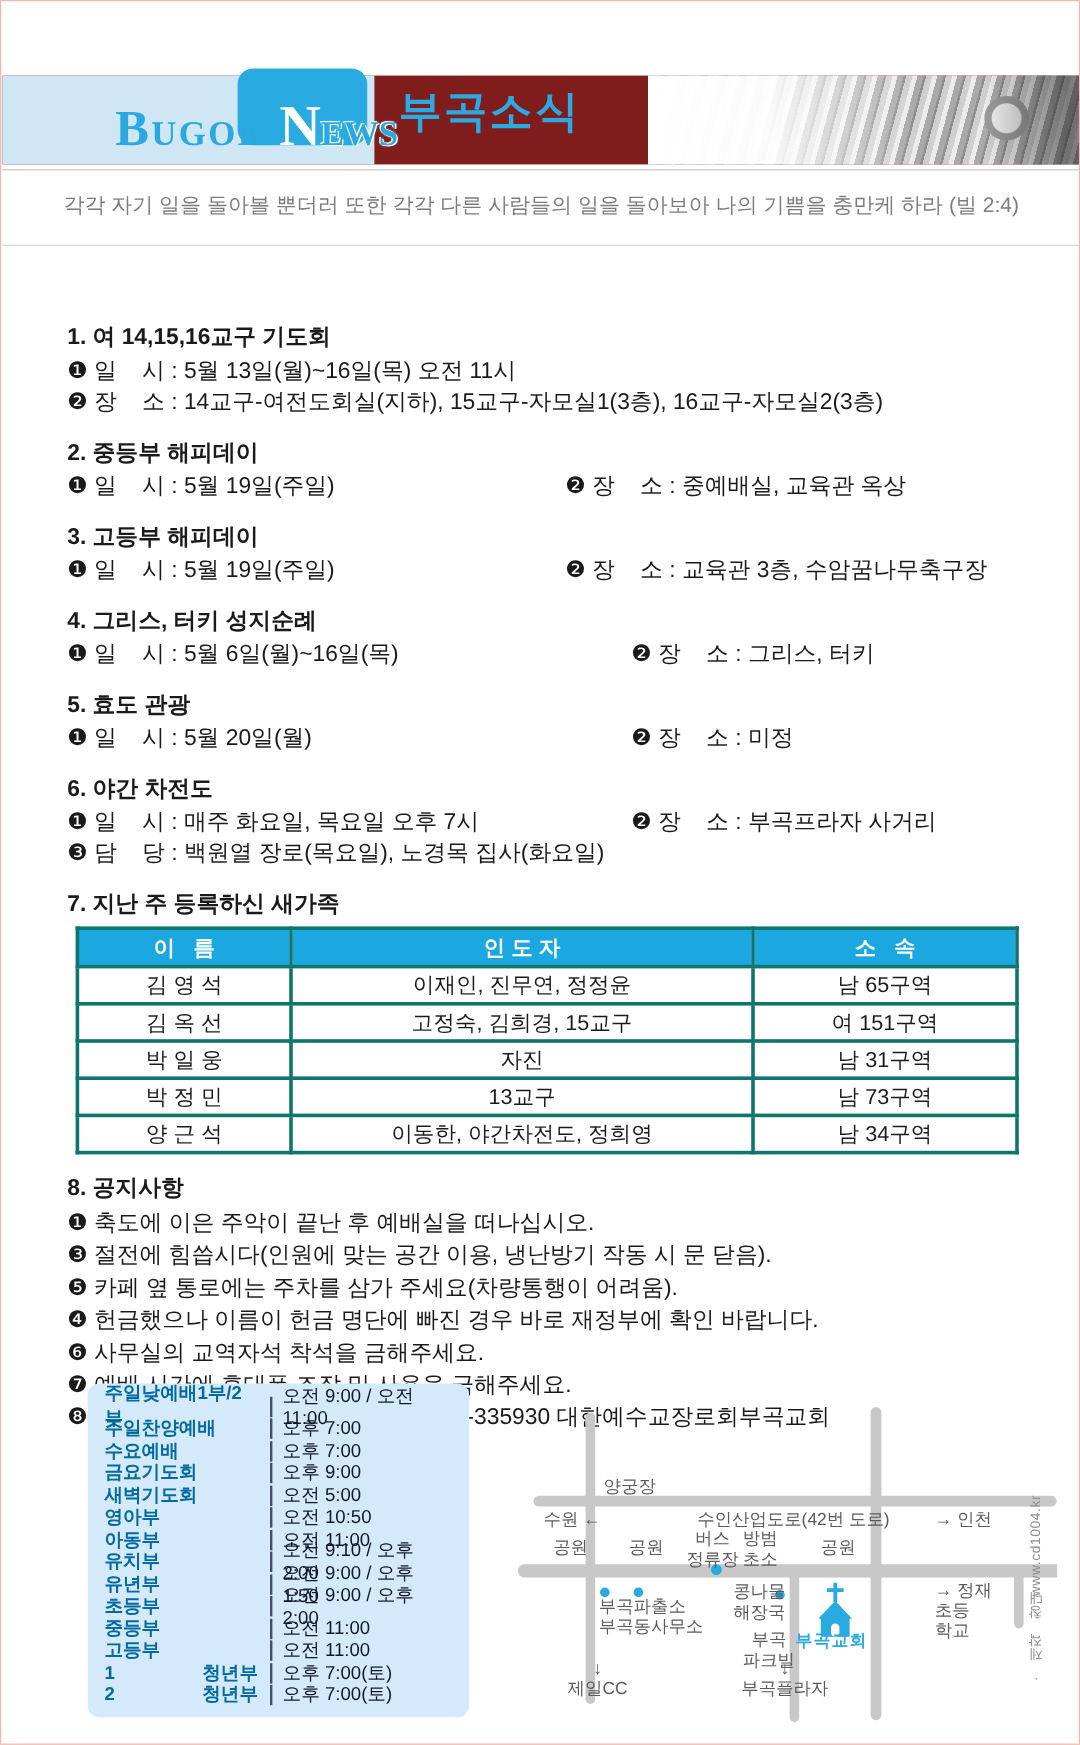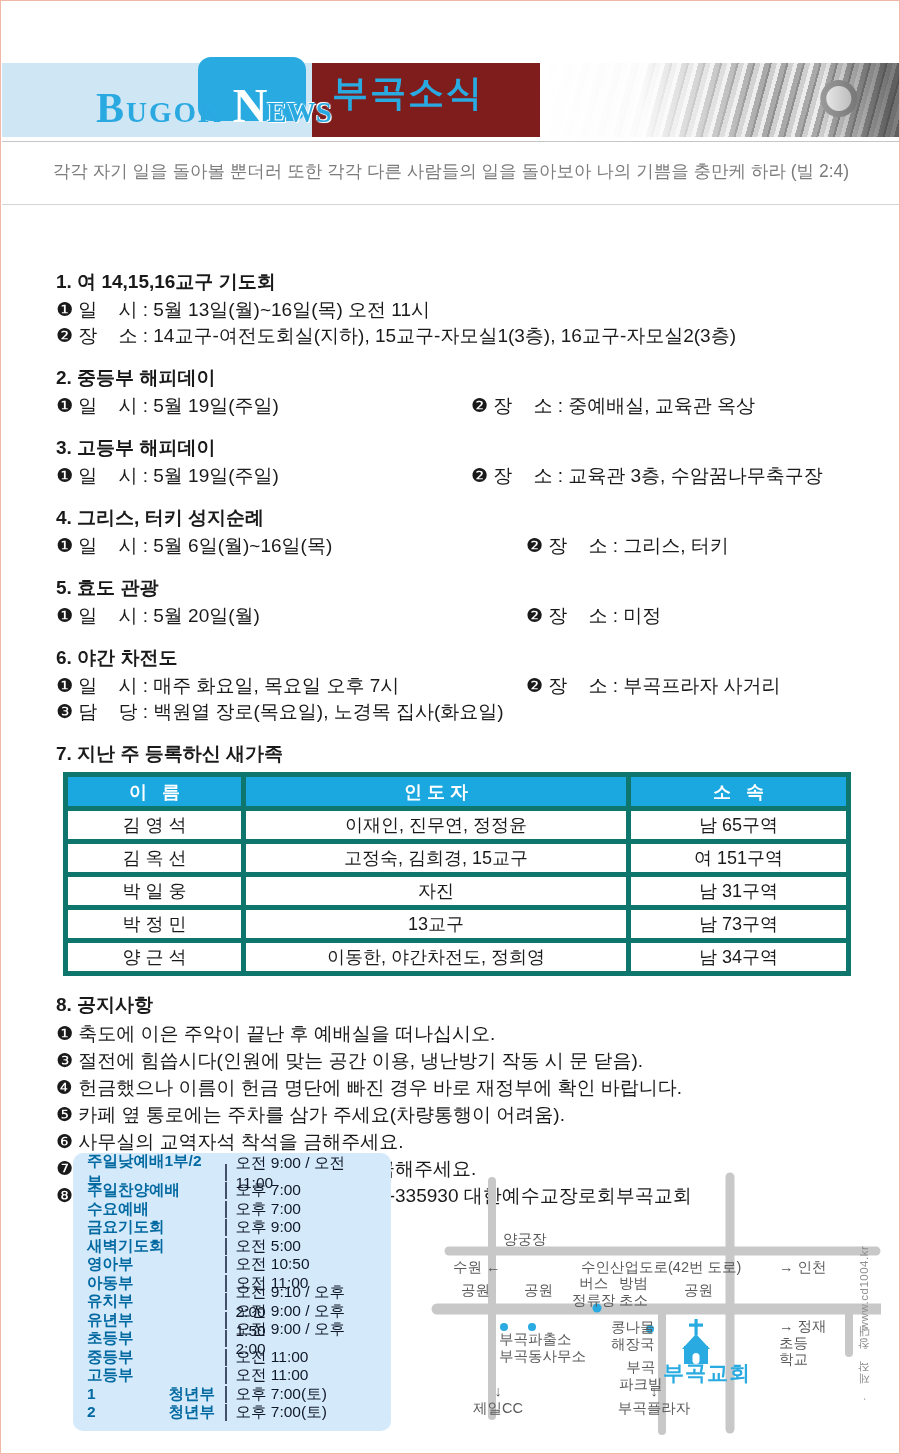"이 름" table.nf th,table.nf td { border: 5px solid #0f766e -> 3px solid #0f766e }
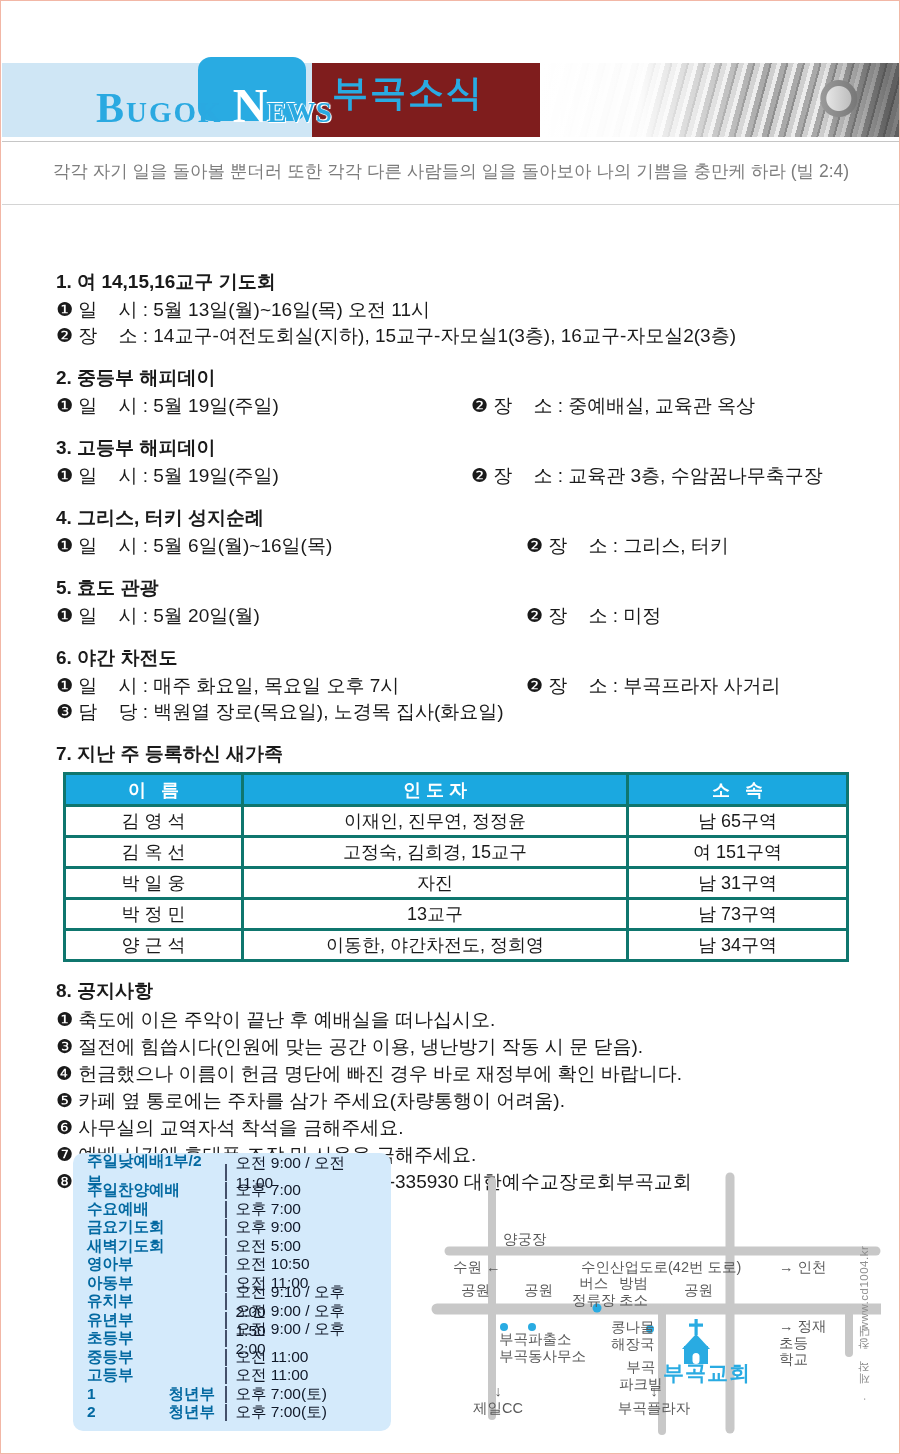"❹ 헌금했으나 이름이 헌금 명단에" div.line { order: before "❺ 카페 옆 통로에는 주차를" -> after "❺ 카페 옆 통로에는 주차를" }
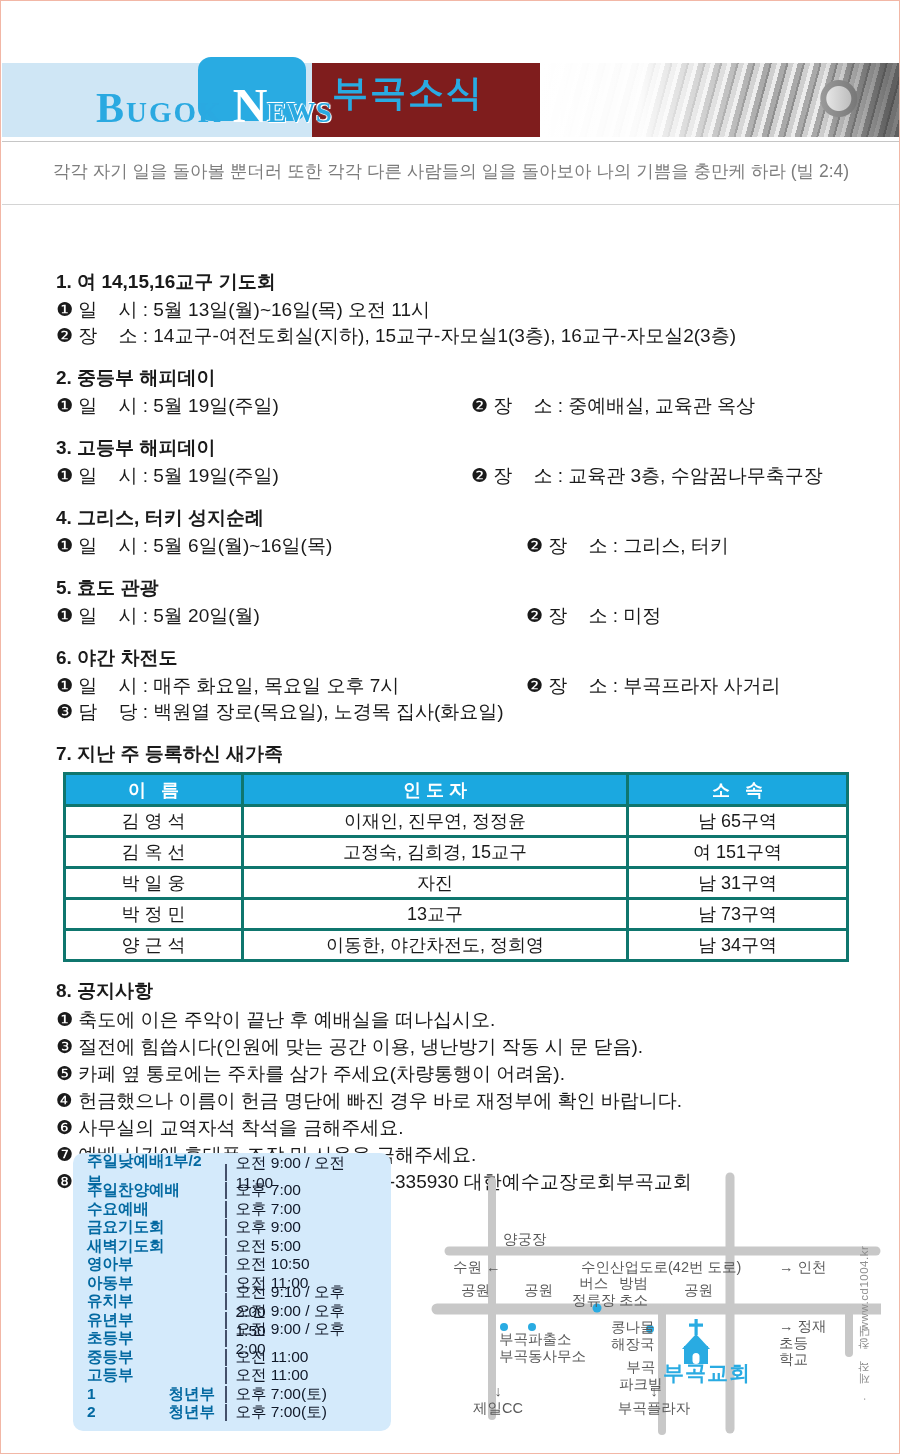"부곡교회" .church-name { font-size: 21px -> 14px }
